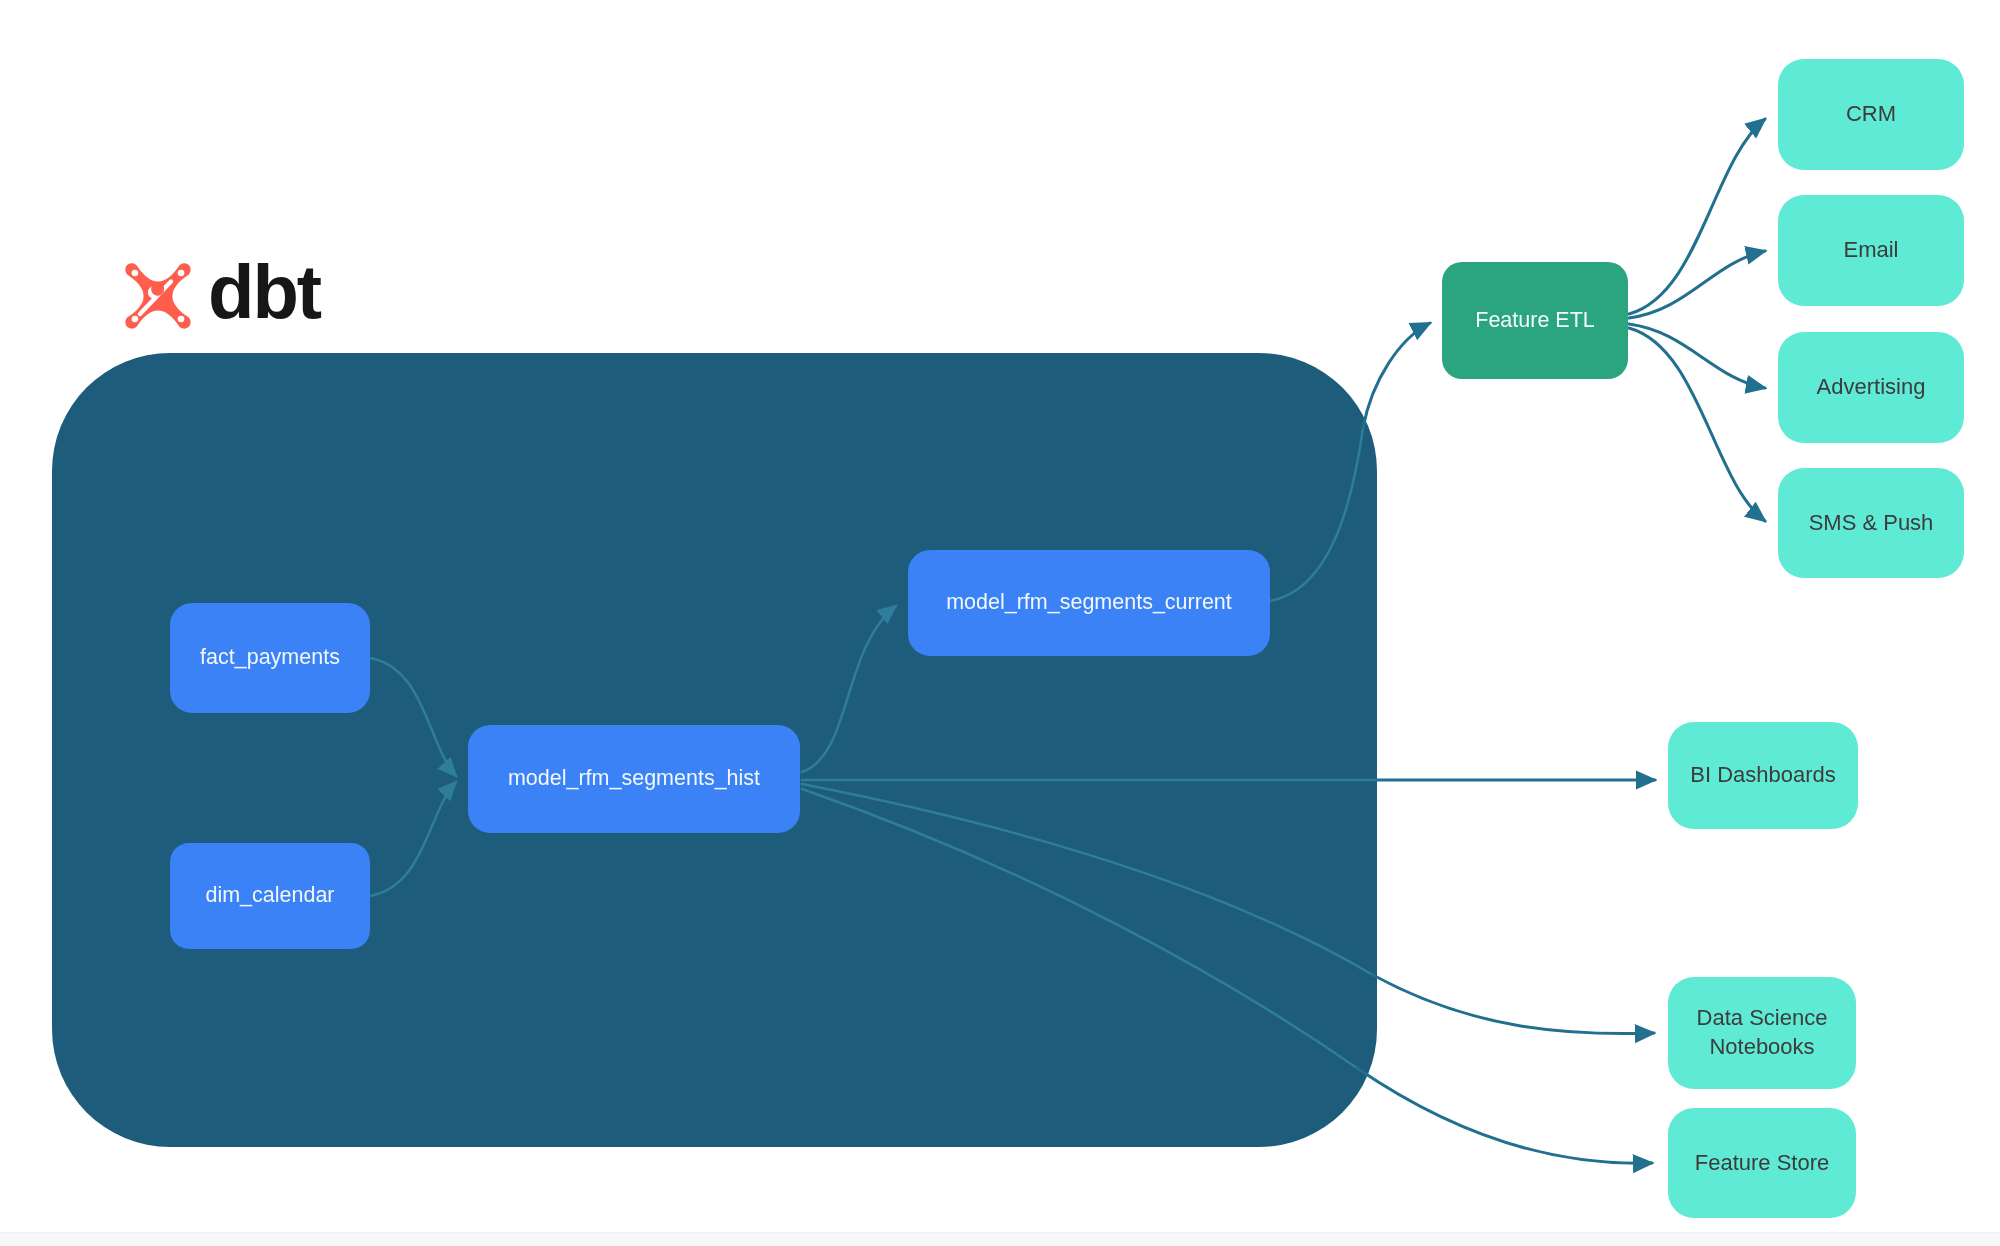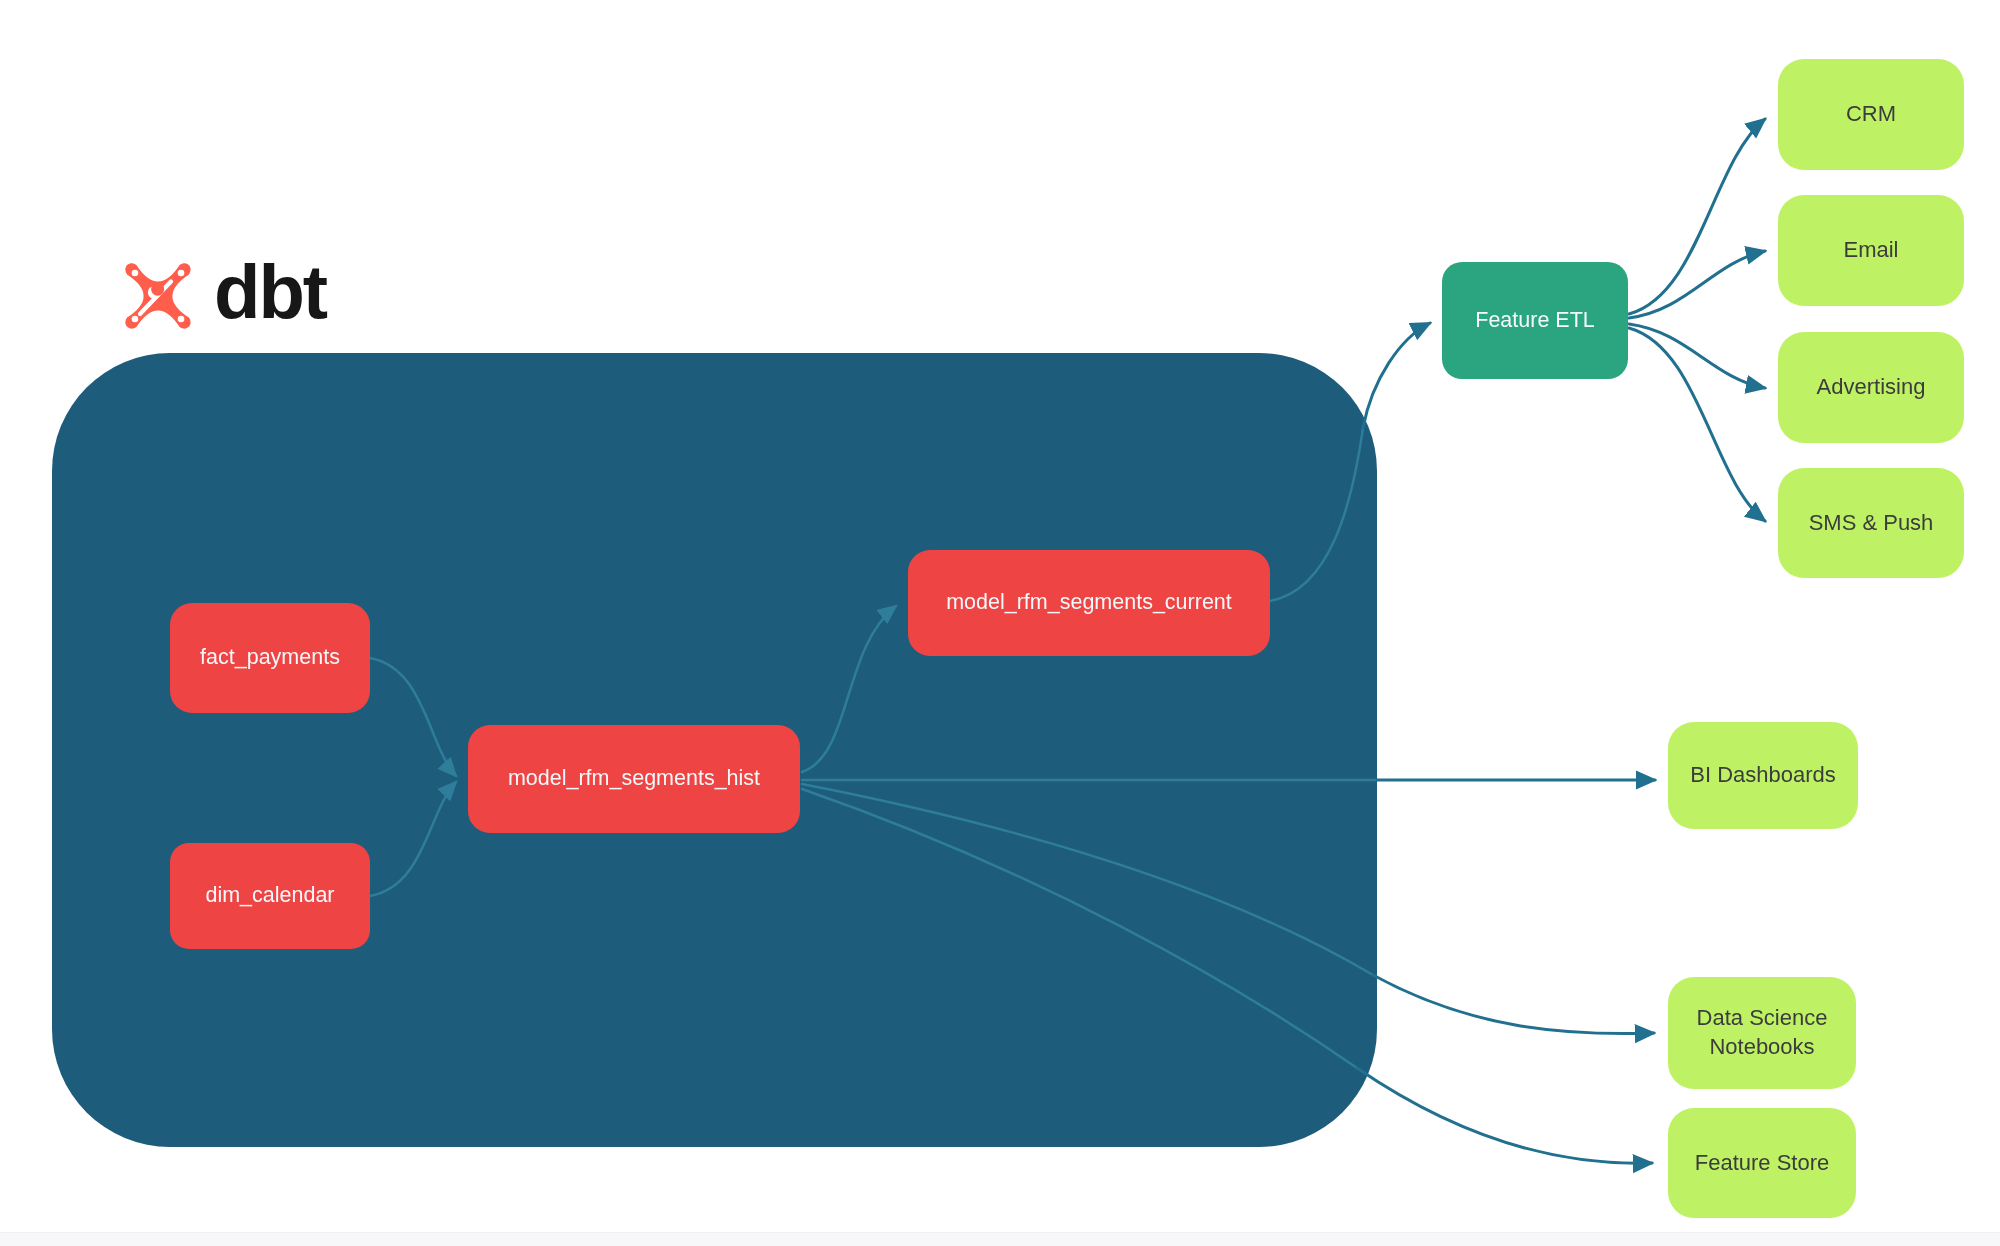"CRM" .node.graybox { background: #bef264 -> #5eead4 }
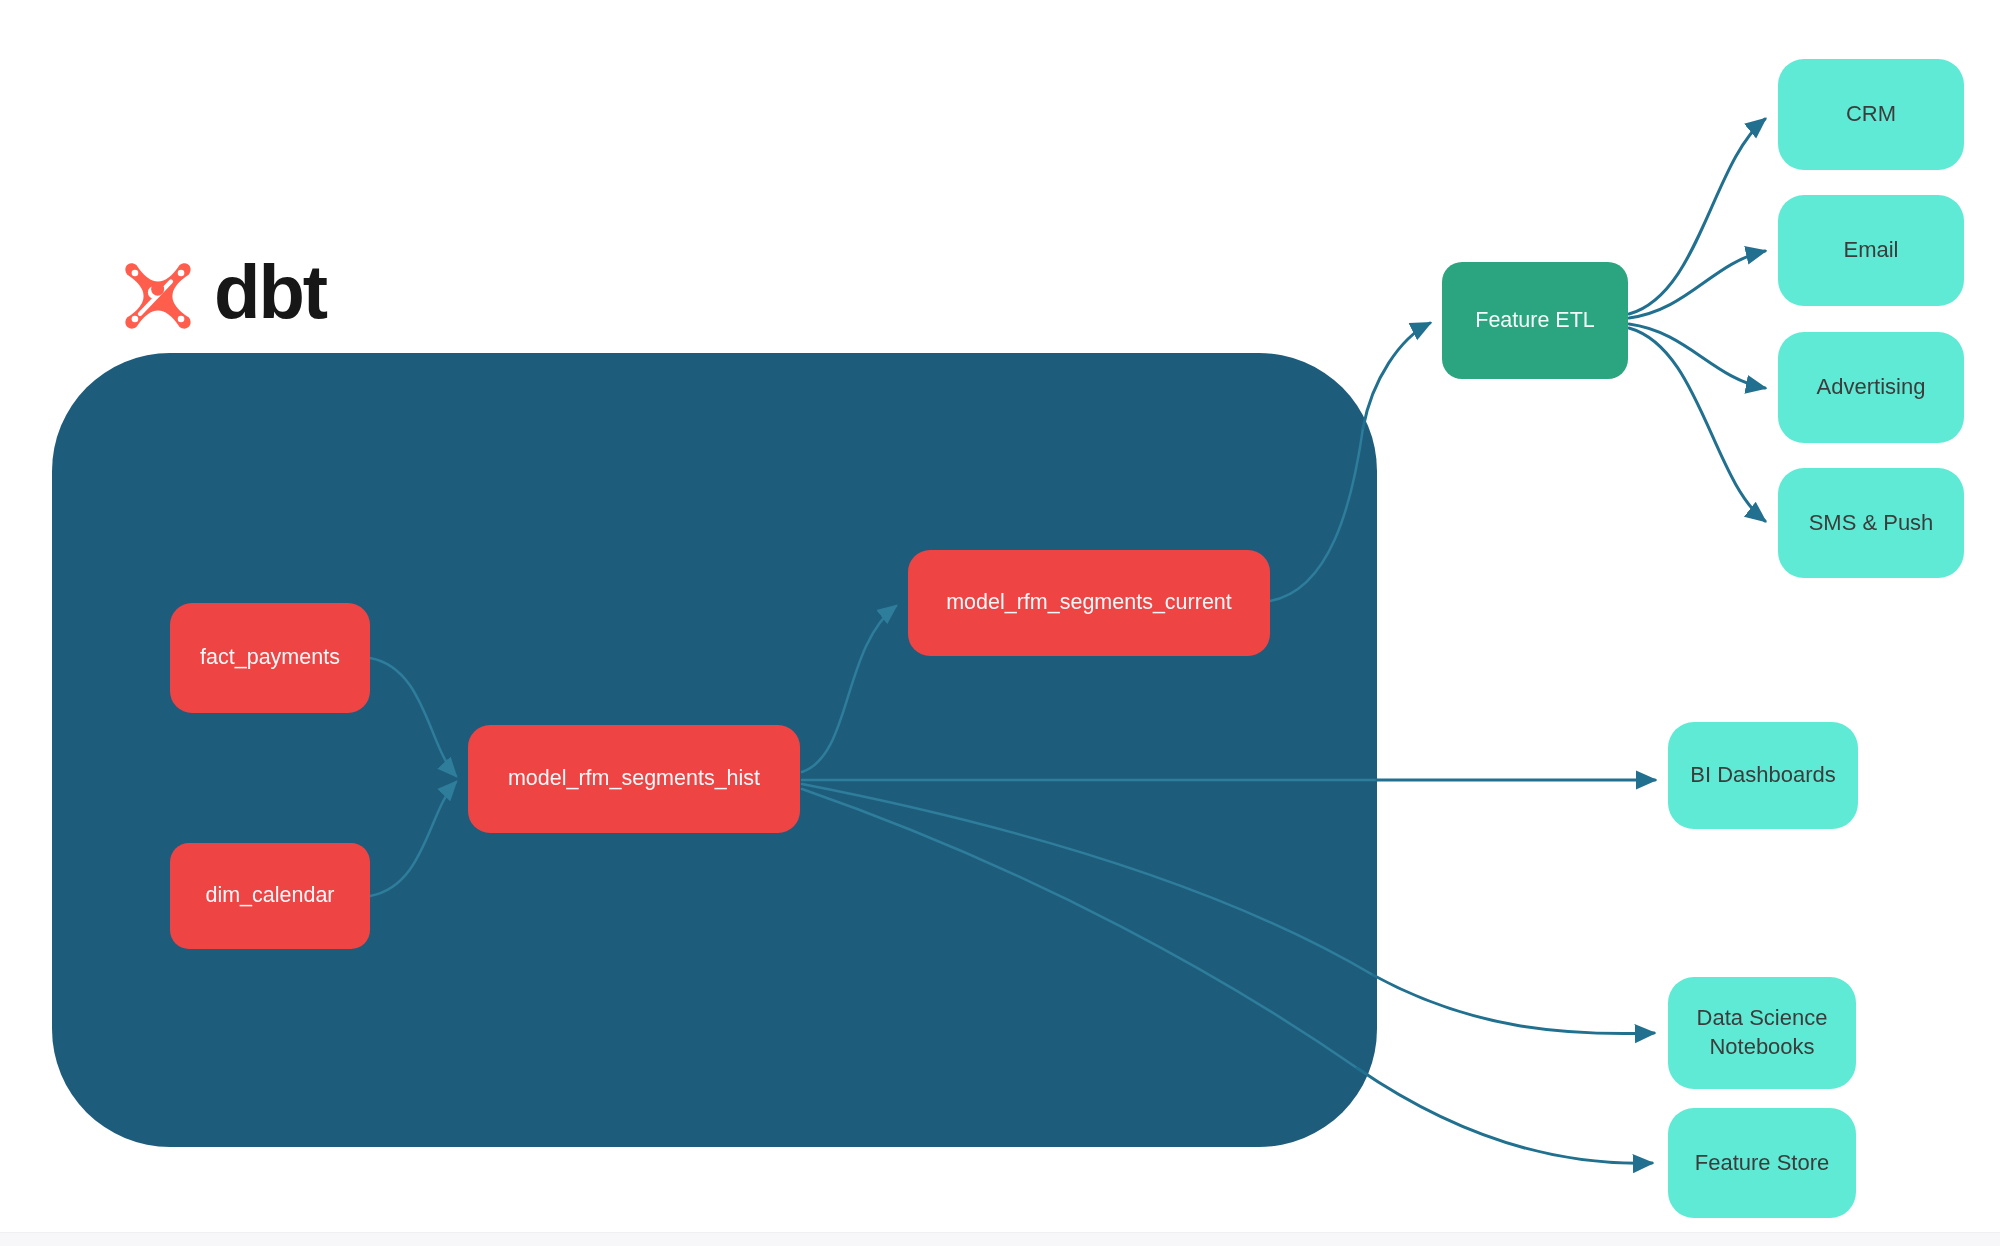"dbt" .brand .word { margin-left: 20px -> 14px }
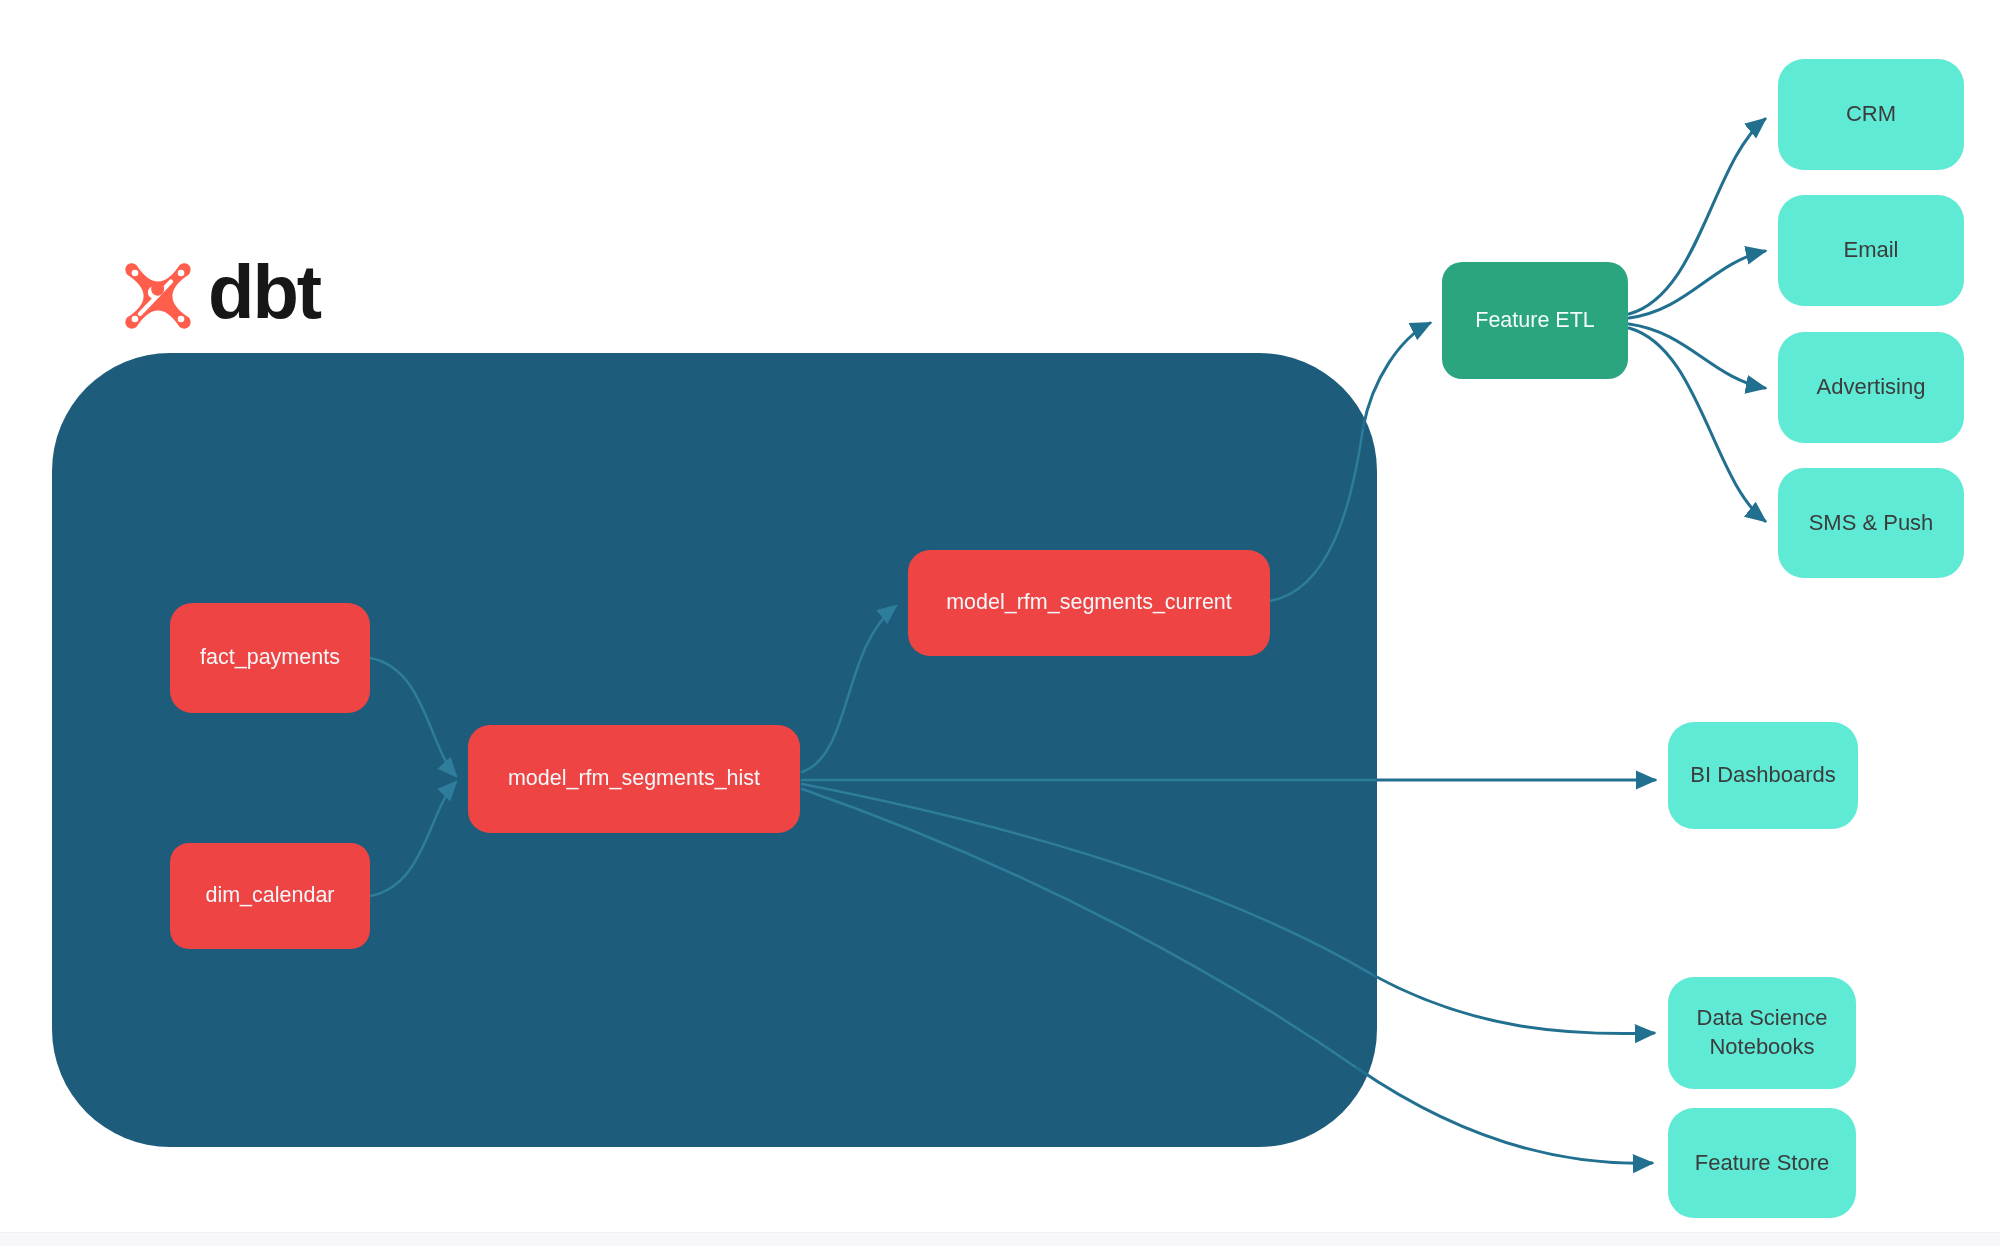"model_rfm_segments_current" .node.tealbox { background: #ef4444 -> #3b82f6 }
